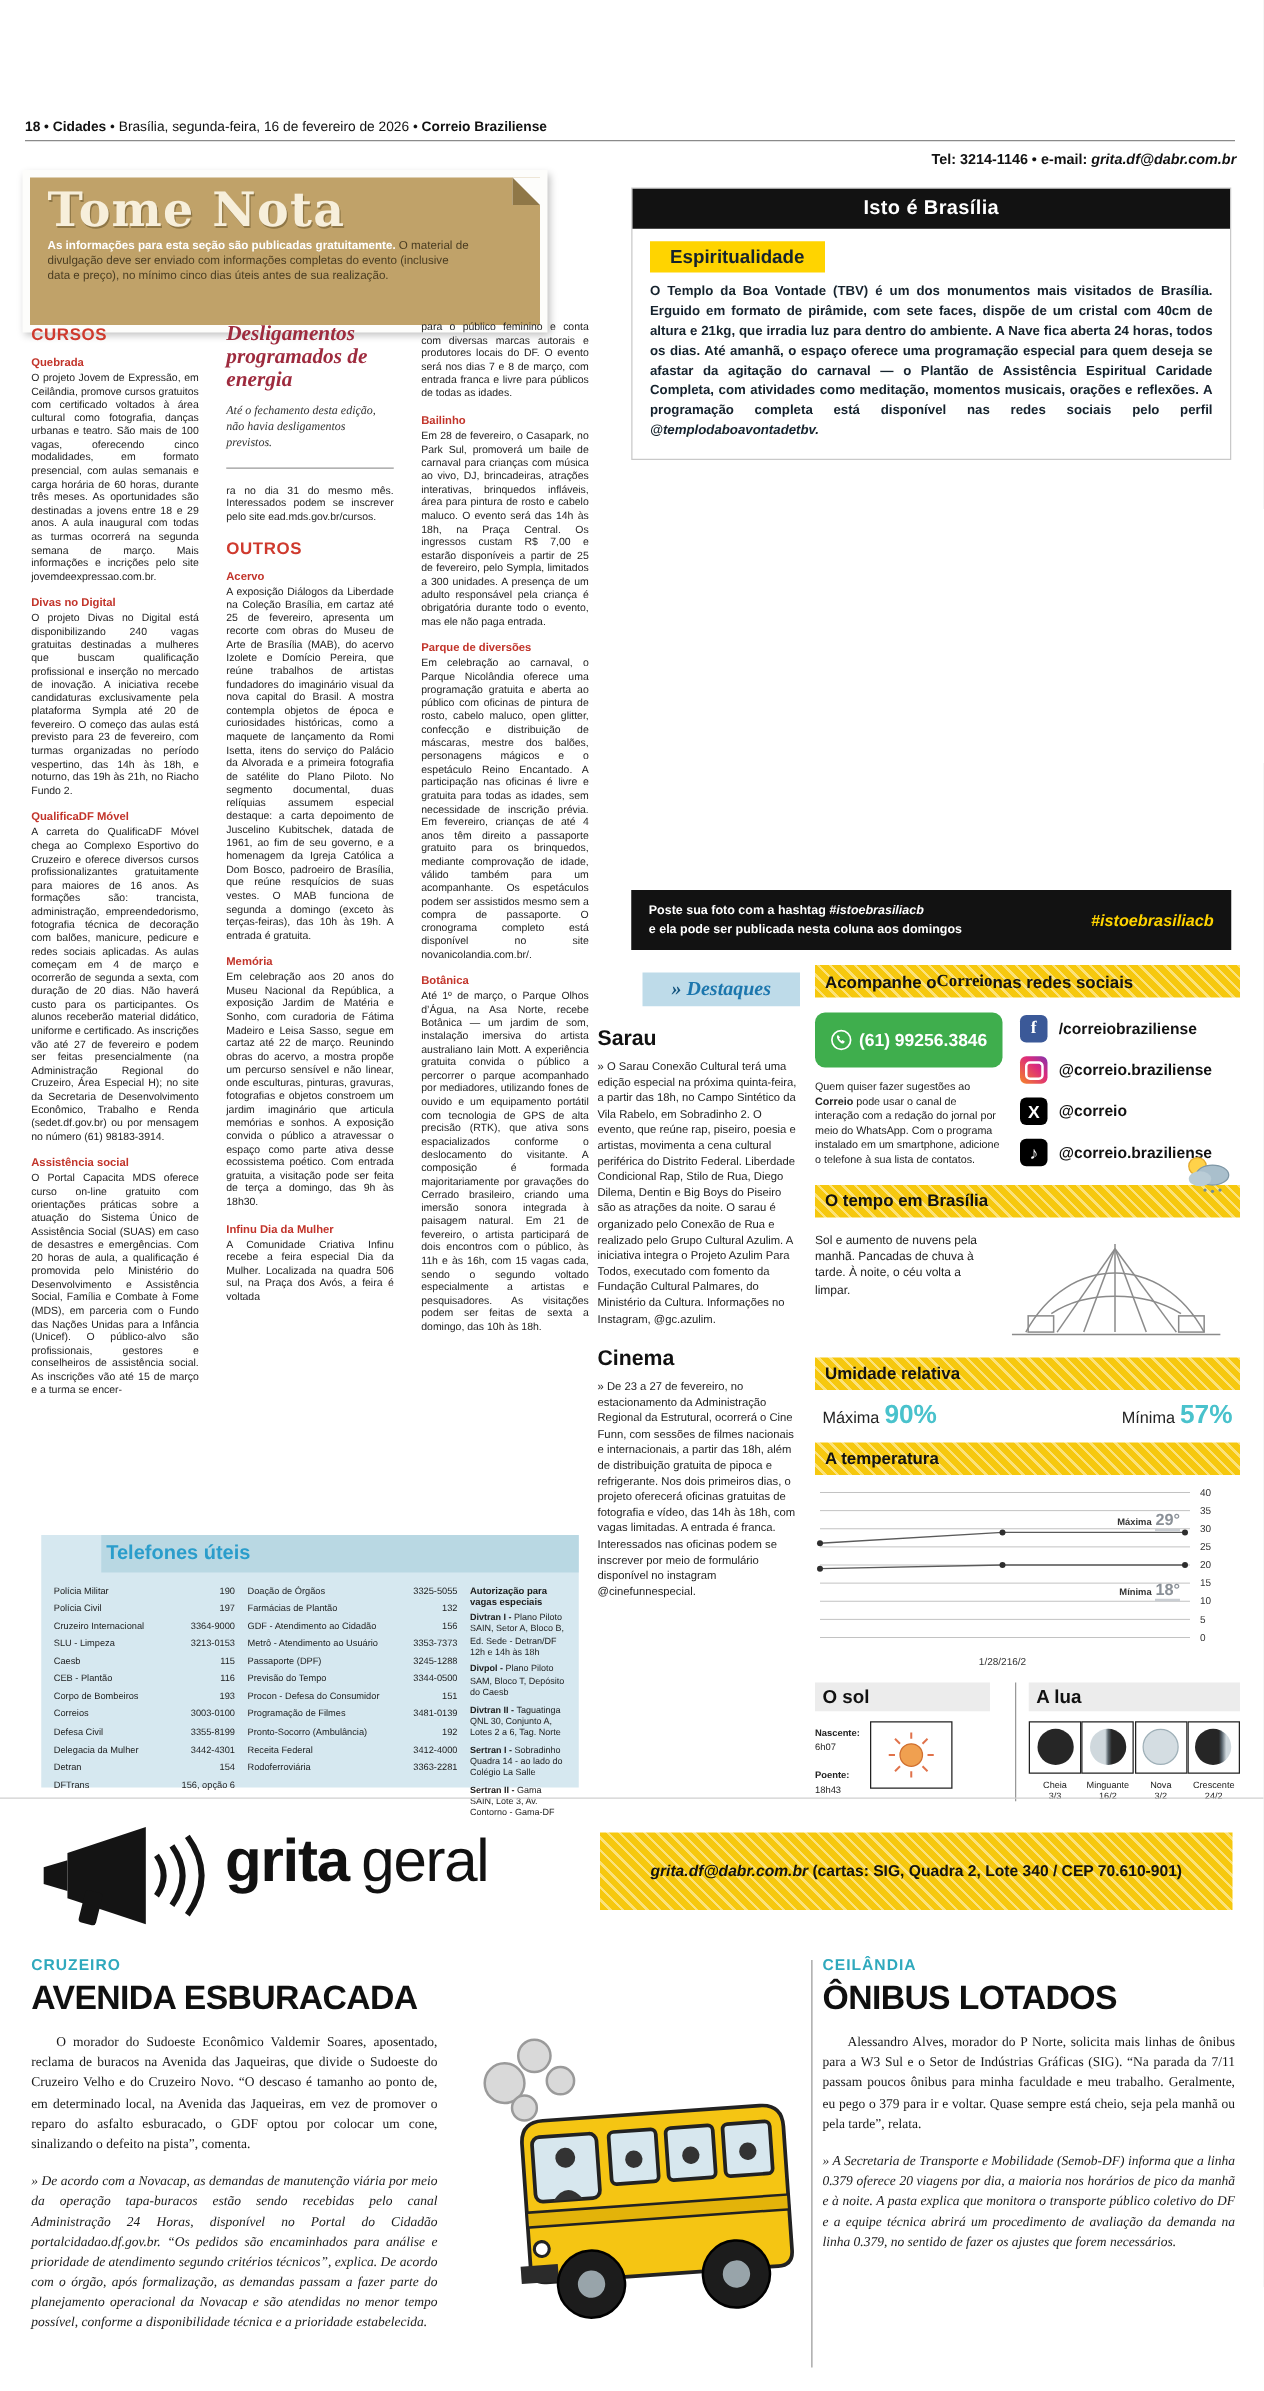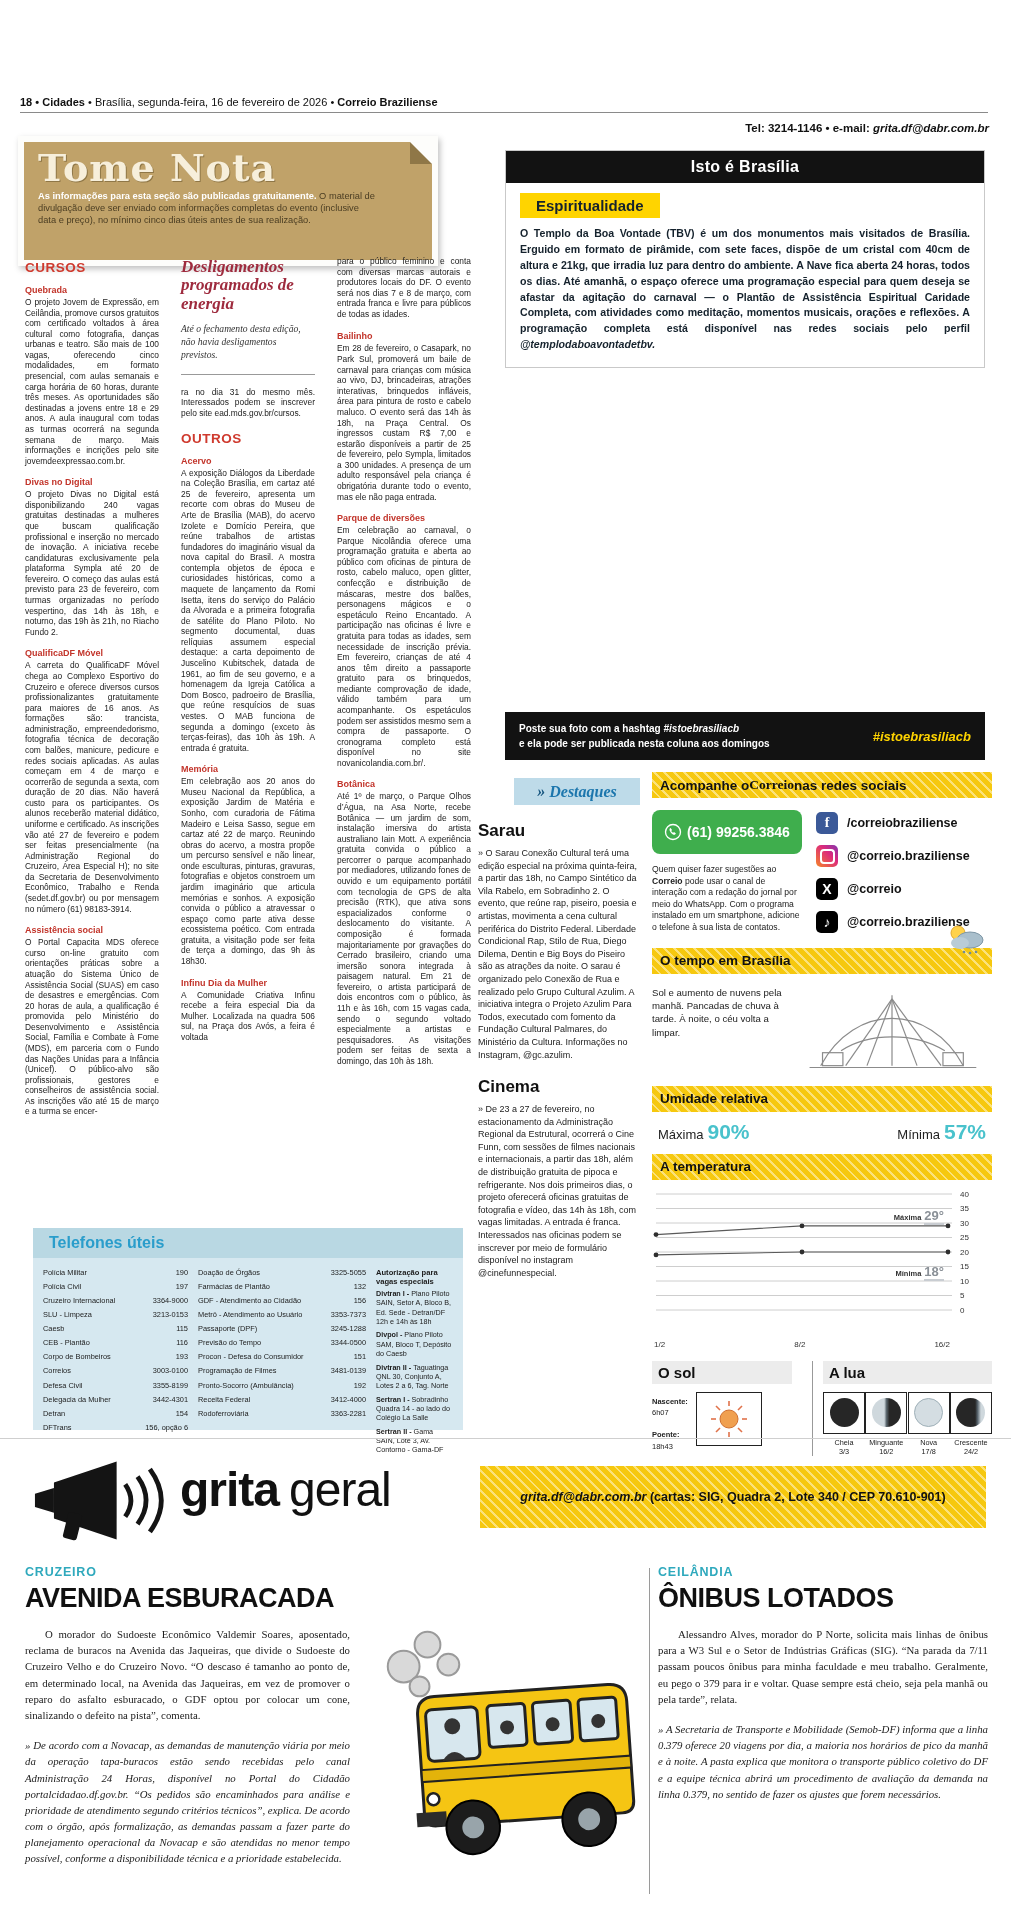"Telefones úteis" .ph-head { margin-left: none -> 48px; padding: 0 16px -> 0 4px }
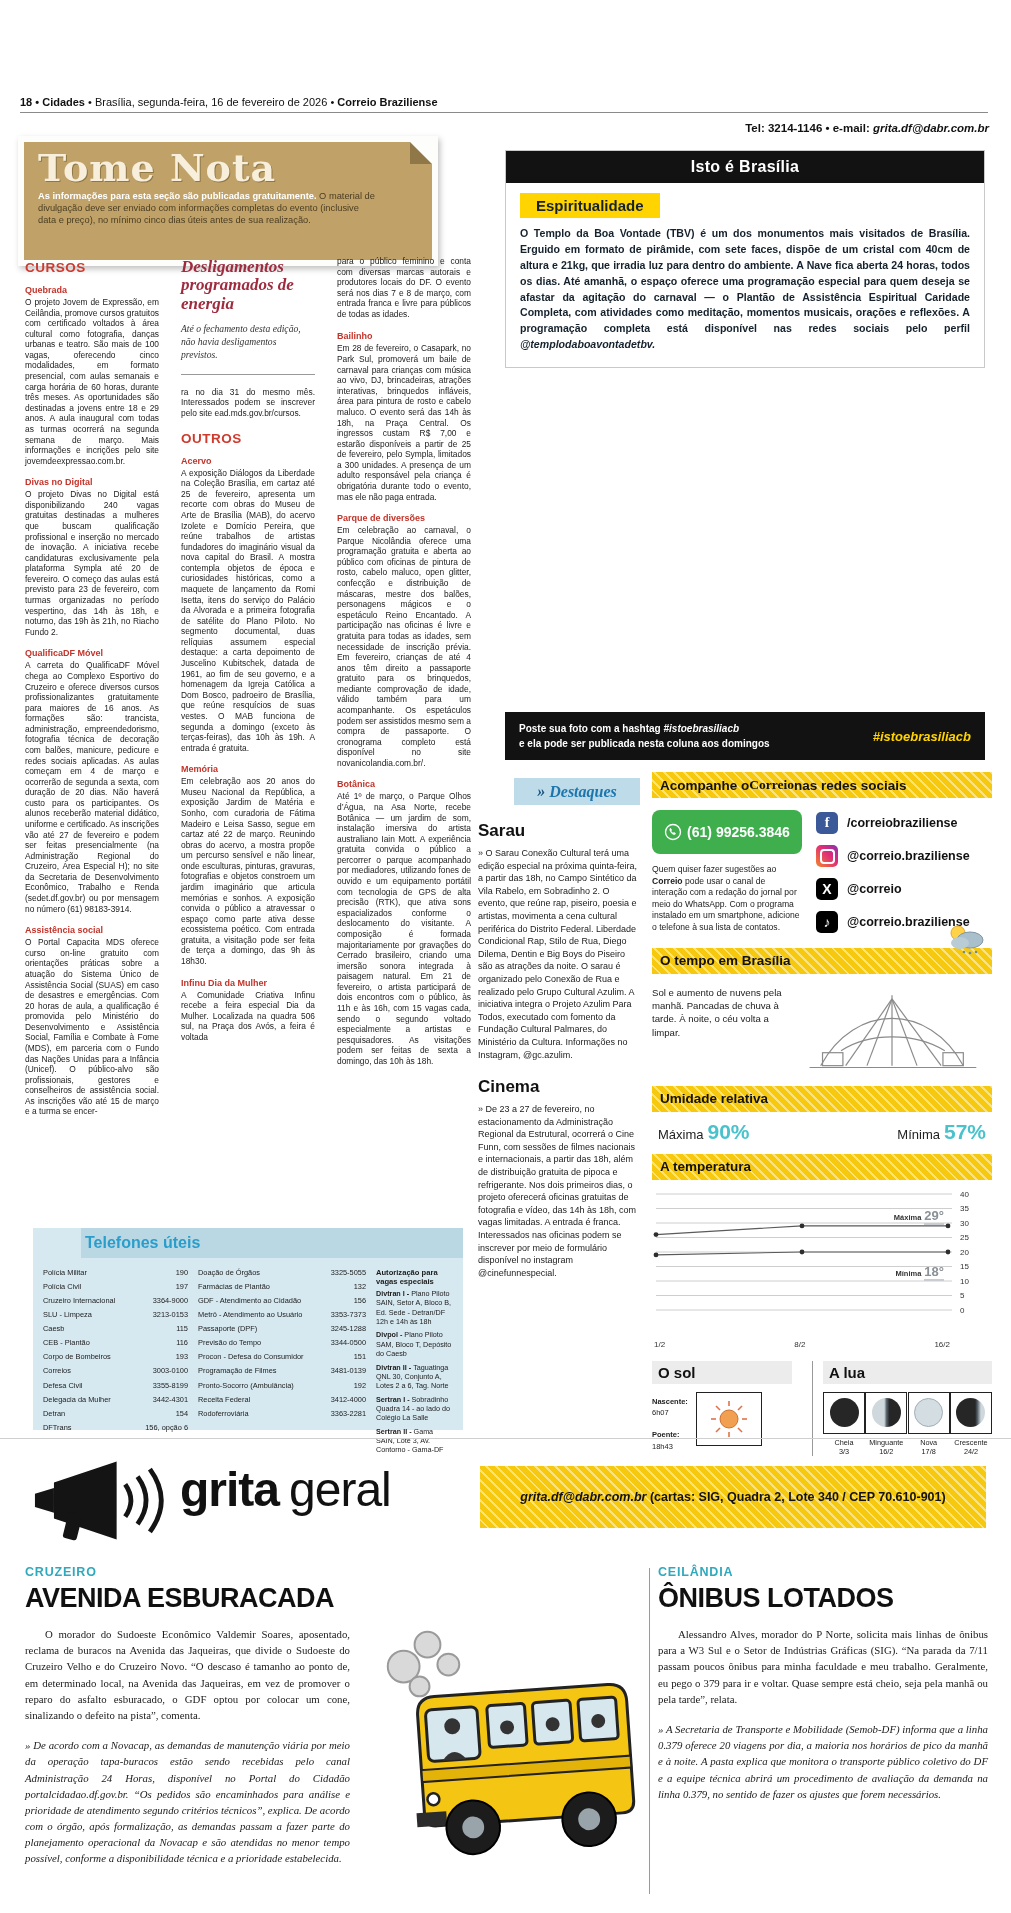"1/2" .xlabels { justify-content: space-between -> center; margin-top: 18px -> 2px }
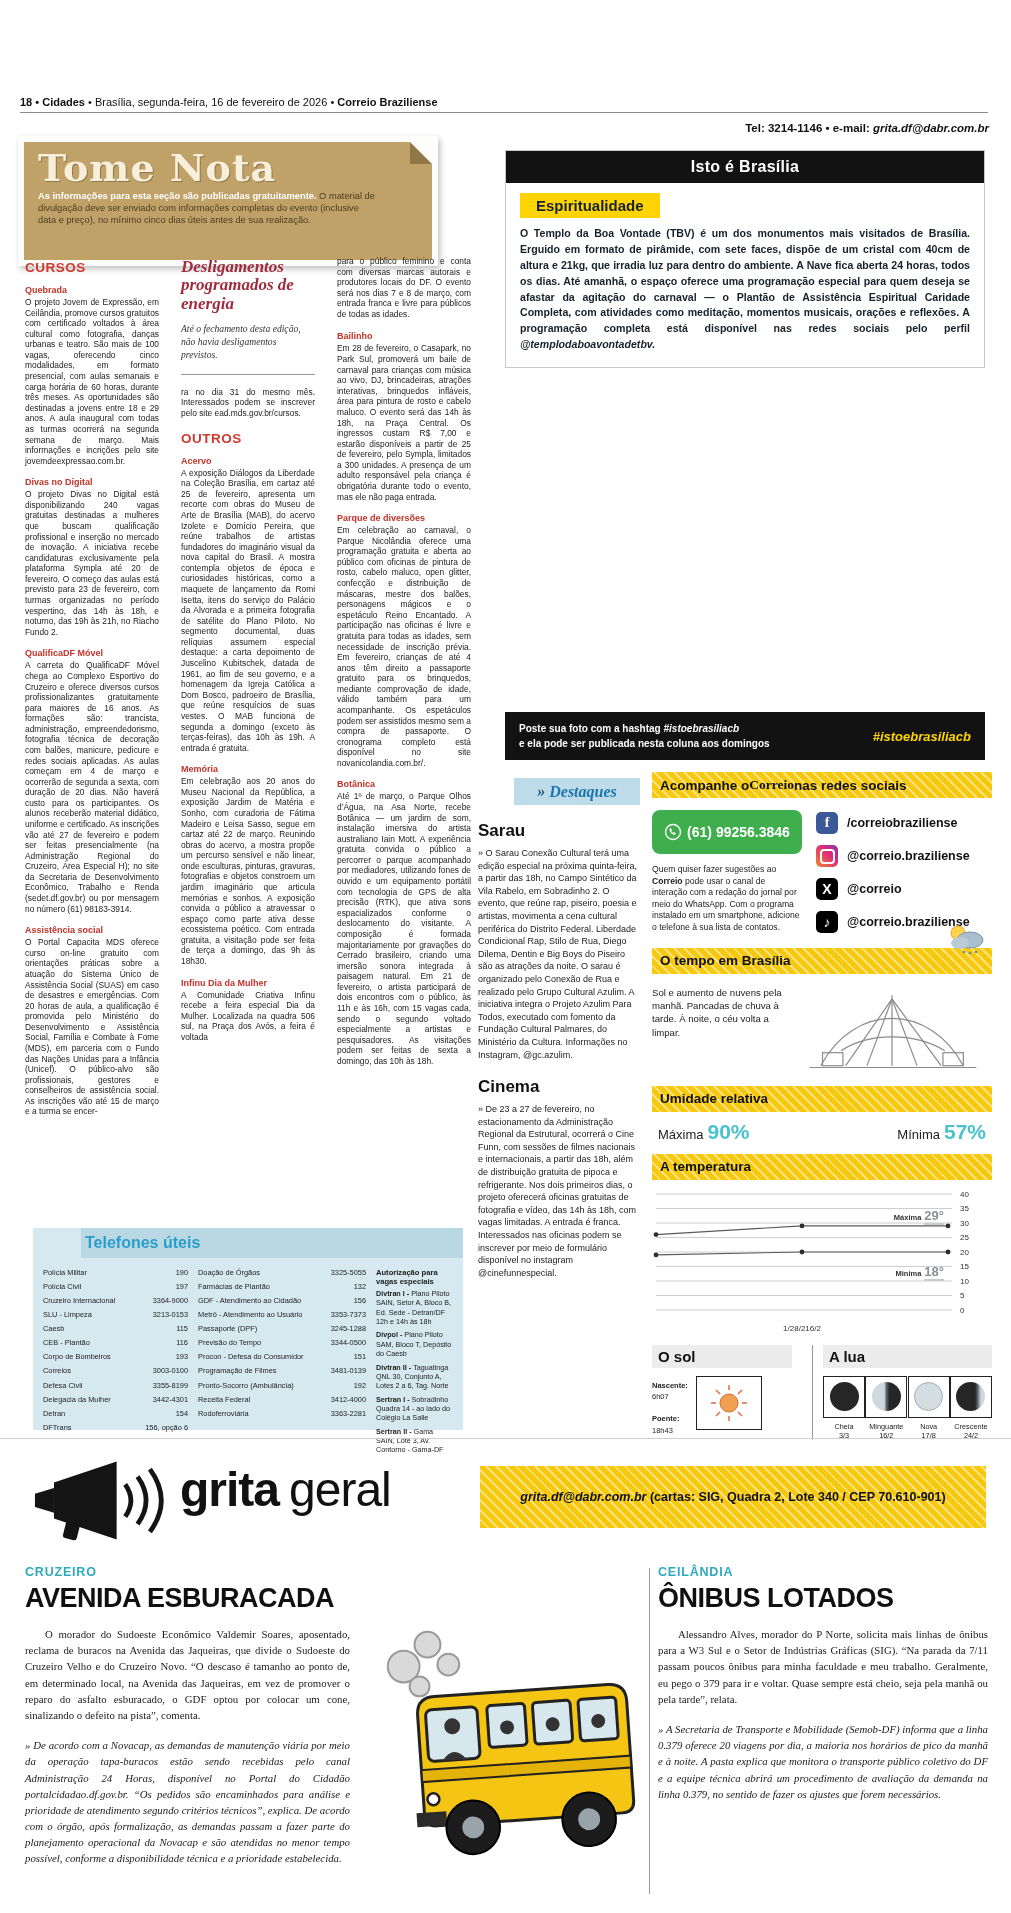"17/8" span { text: 17/8 -> 3/2 }
